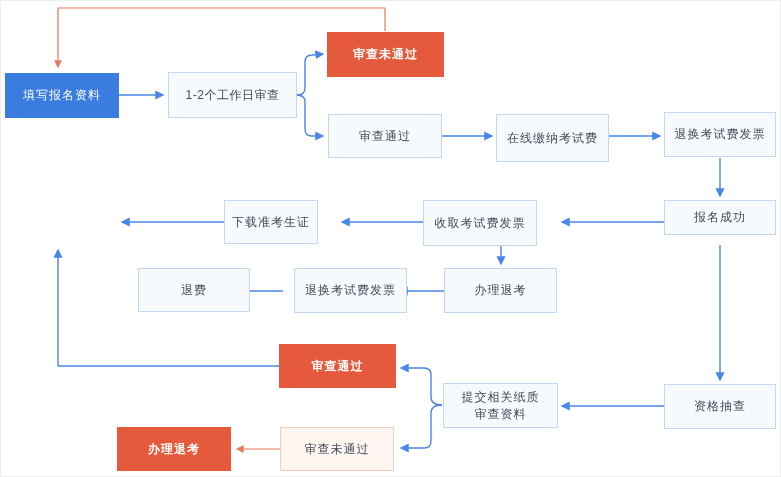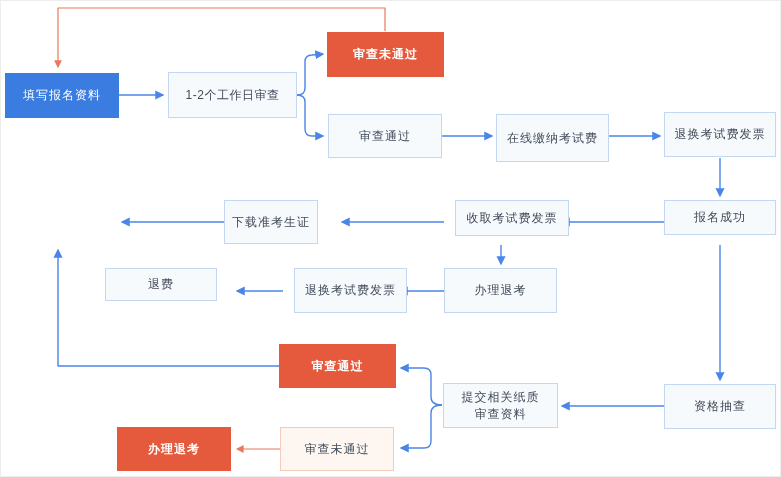"收取考试费发票" div.node { height: 36px -> 46px; left: 454px -> 422px }
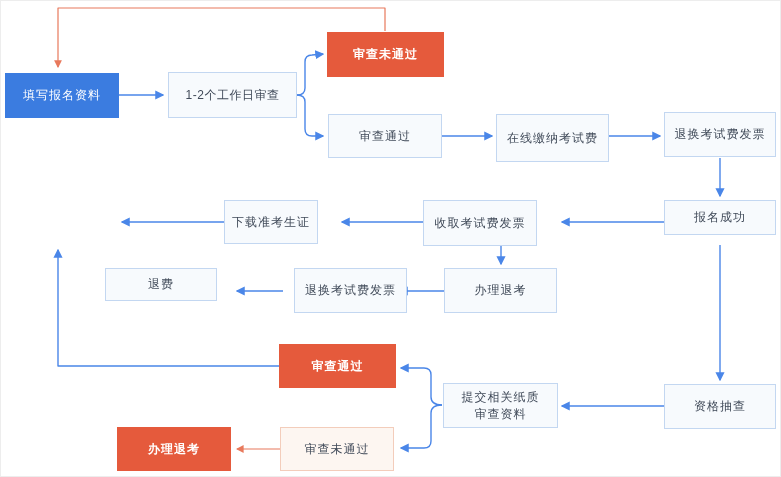"退费" div.node { height: 33px -> 44px; left: 104px -> 137px }
